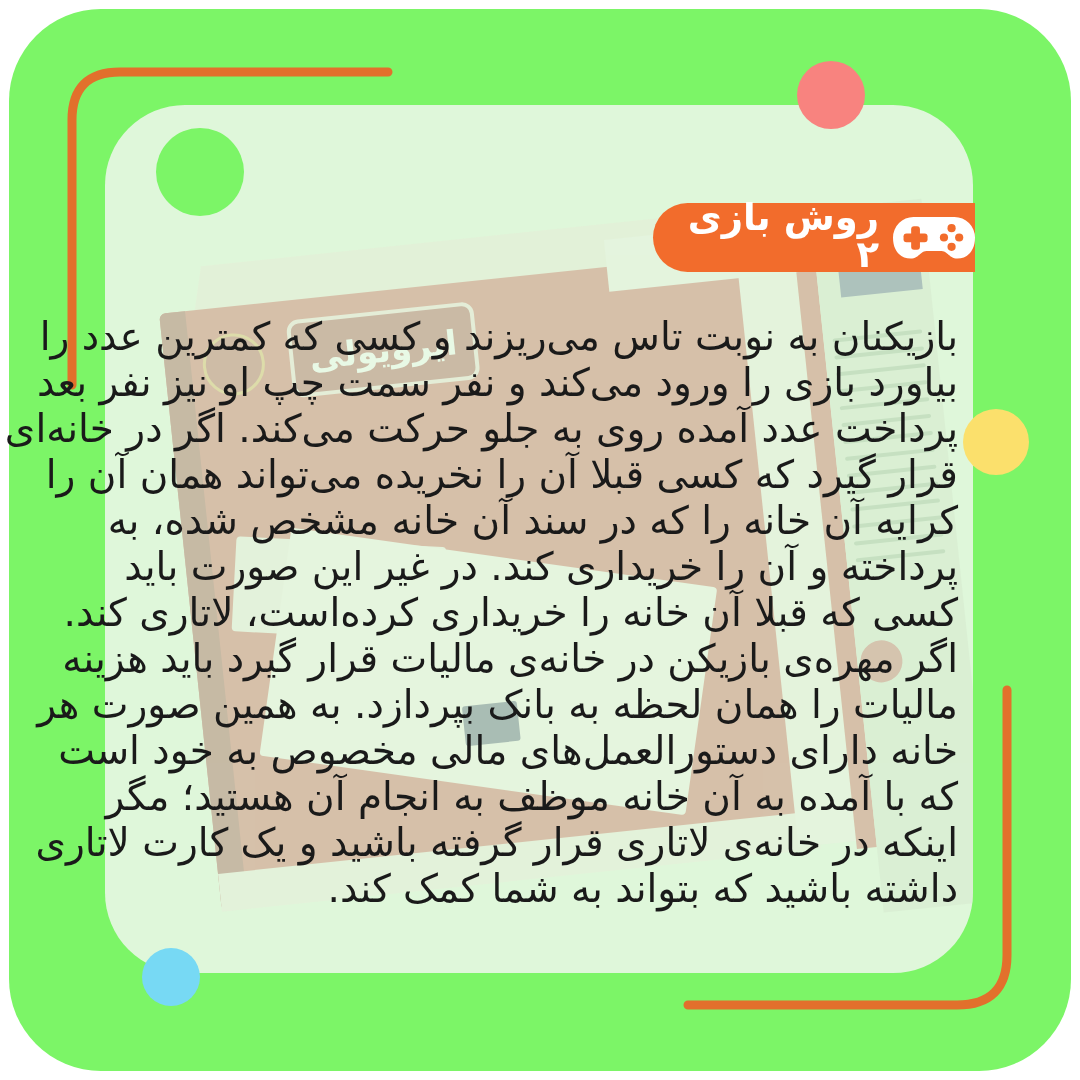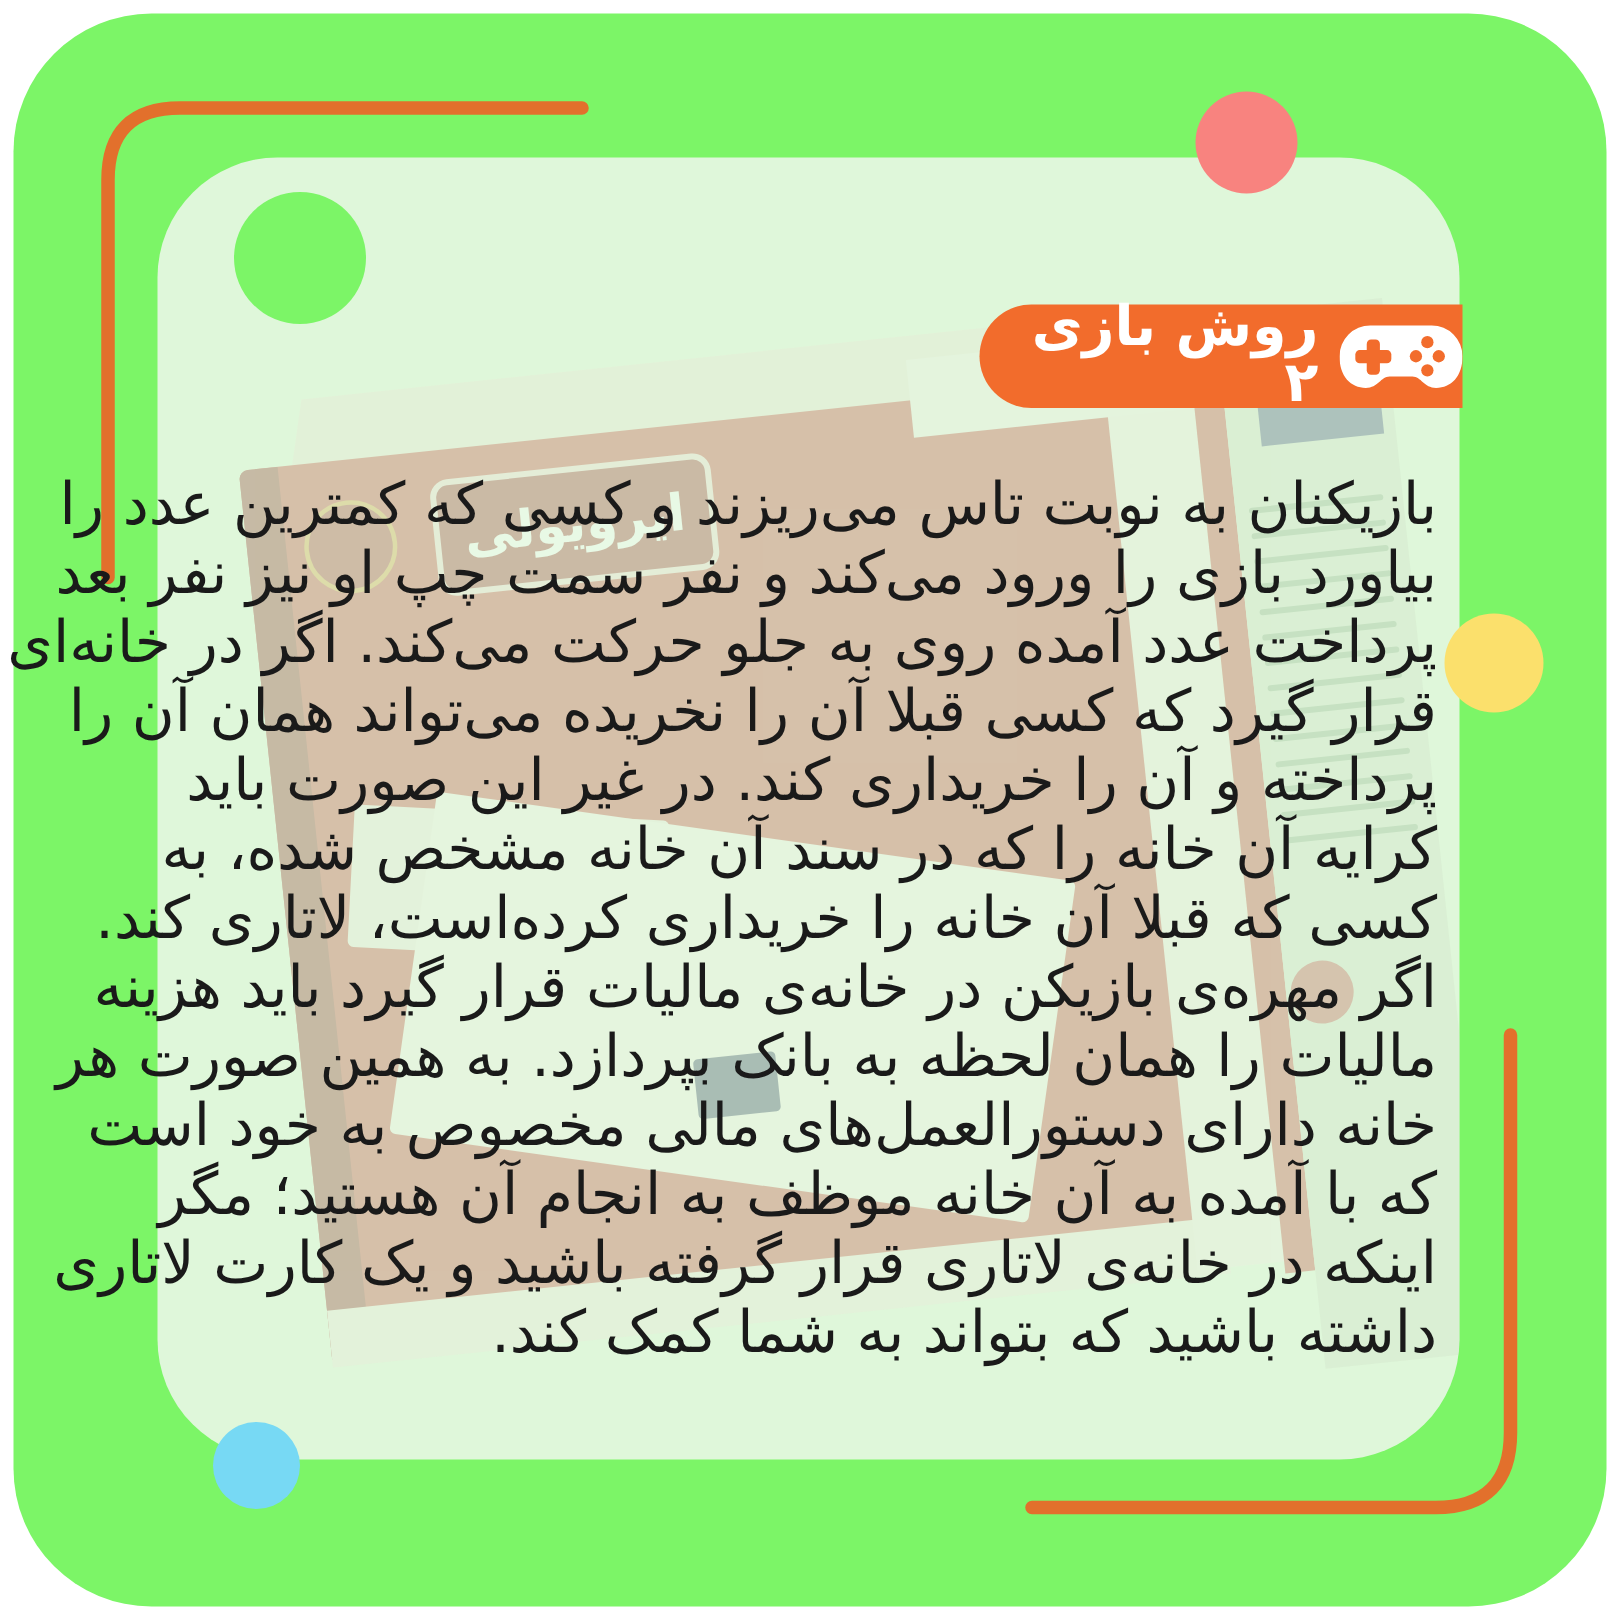"پرداخته و آن را خریداری" div.text-line { order: before "کرایه آن خانه را که" -> after "کرایه آن خانه را که" }
